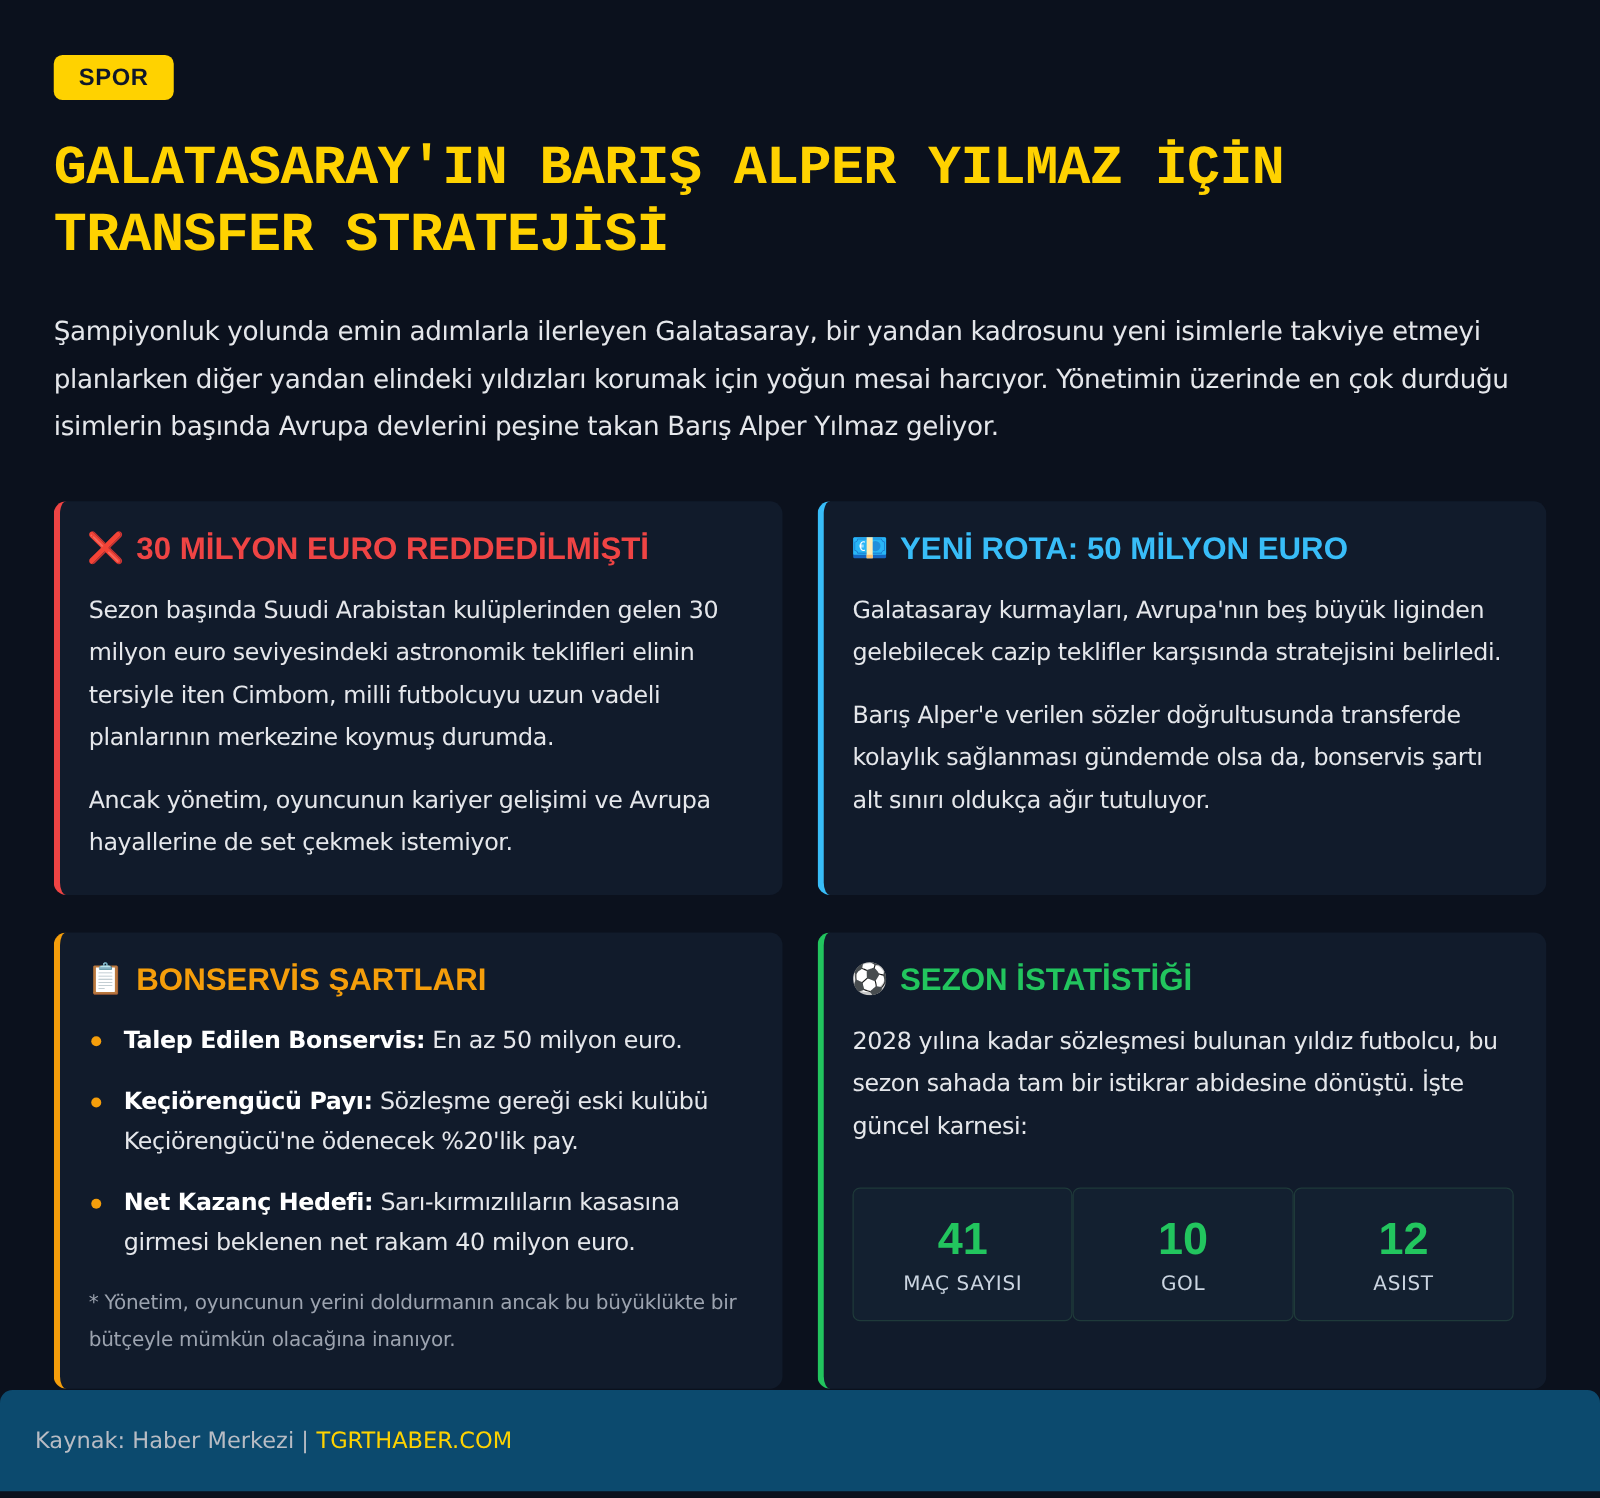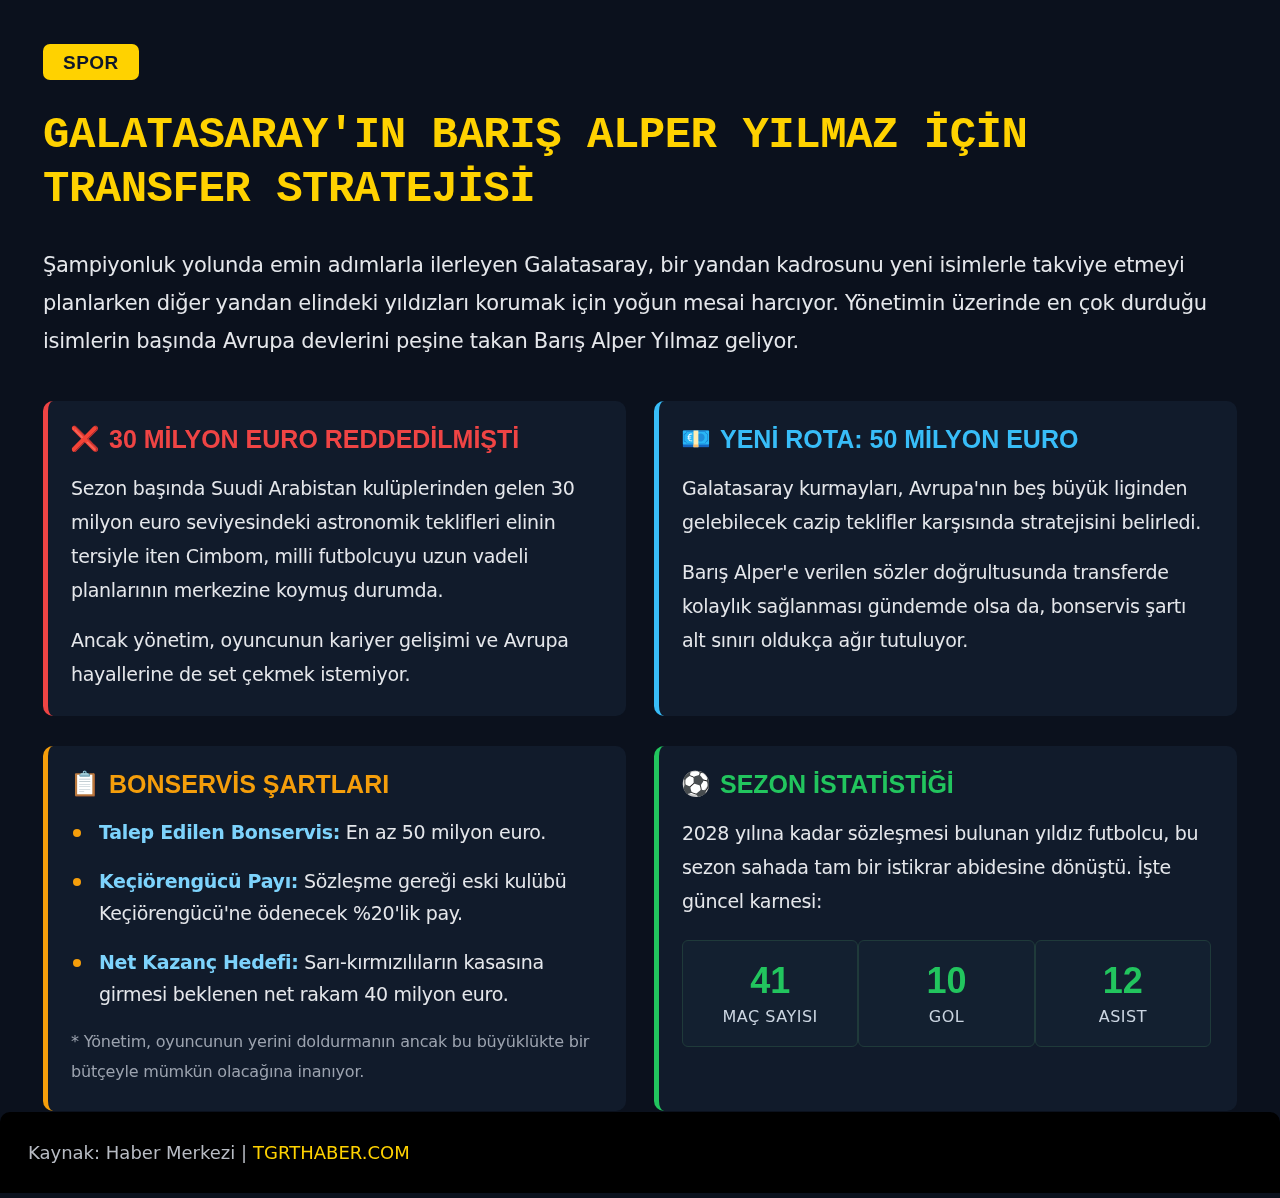"Talep Edilen Bonservis:" li b { color: #7dd3fc -> #ffffff }
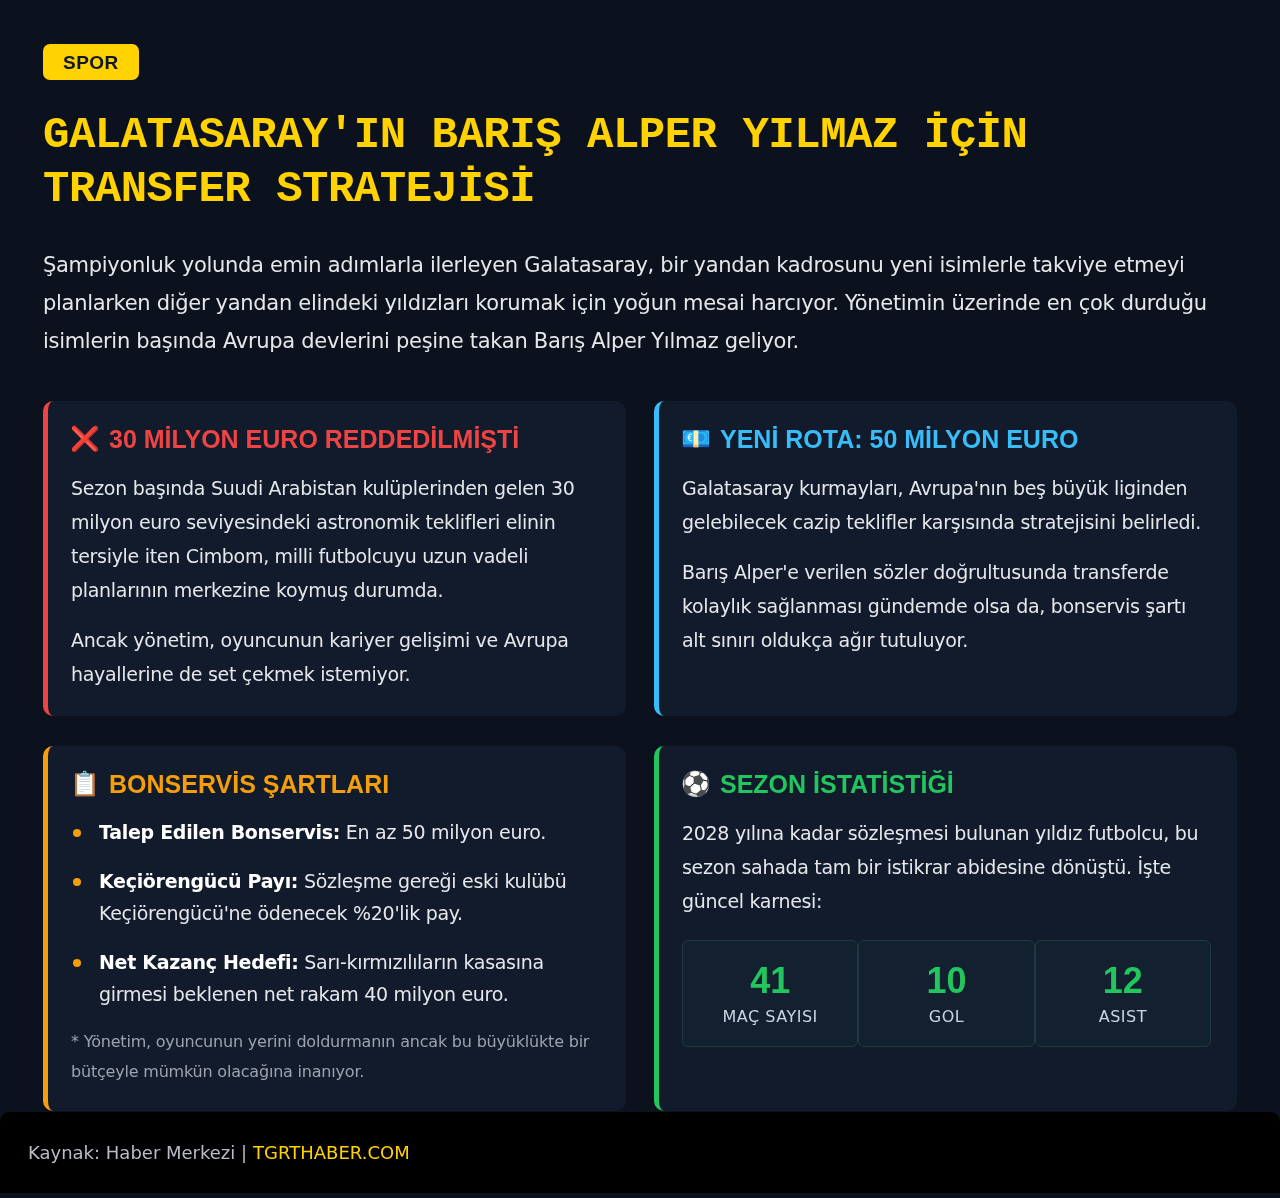"41" .stats { margin-top: 22px -> 32px }
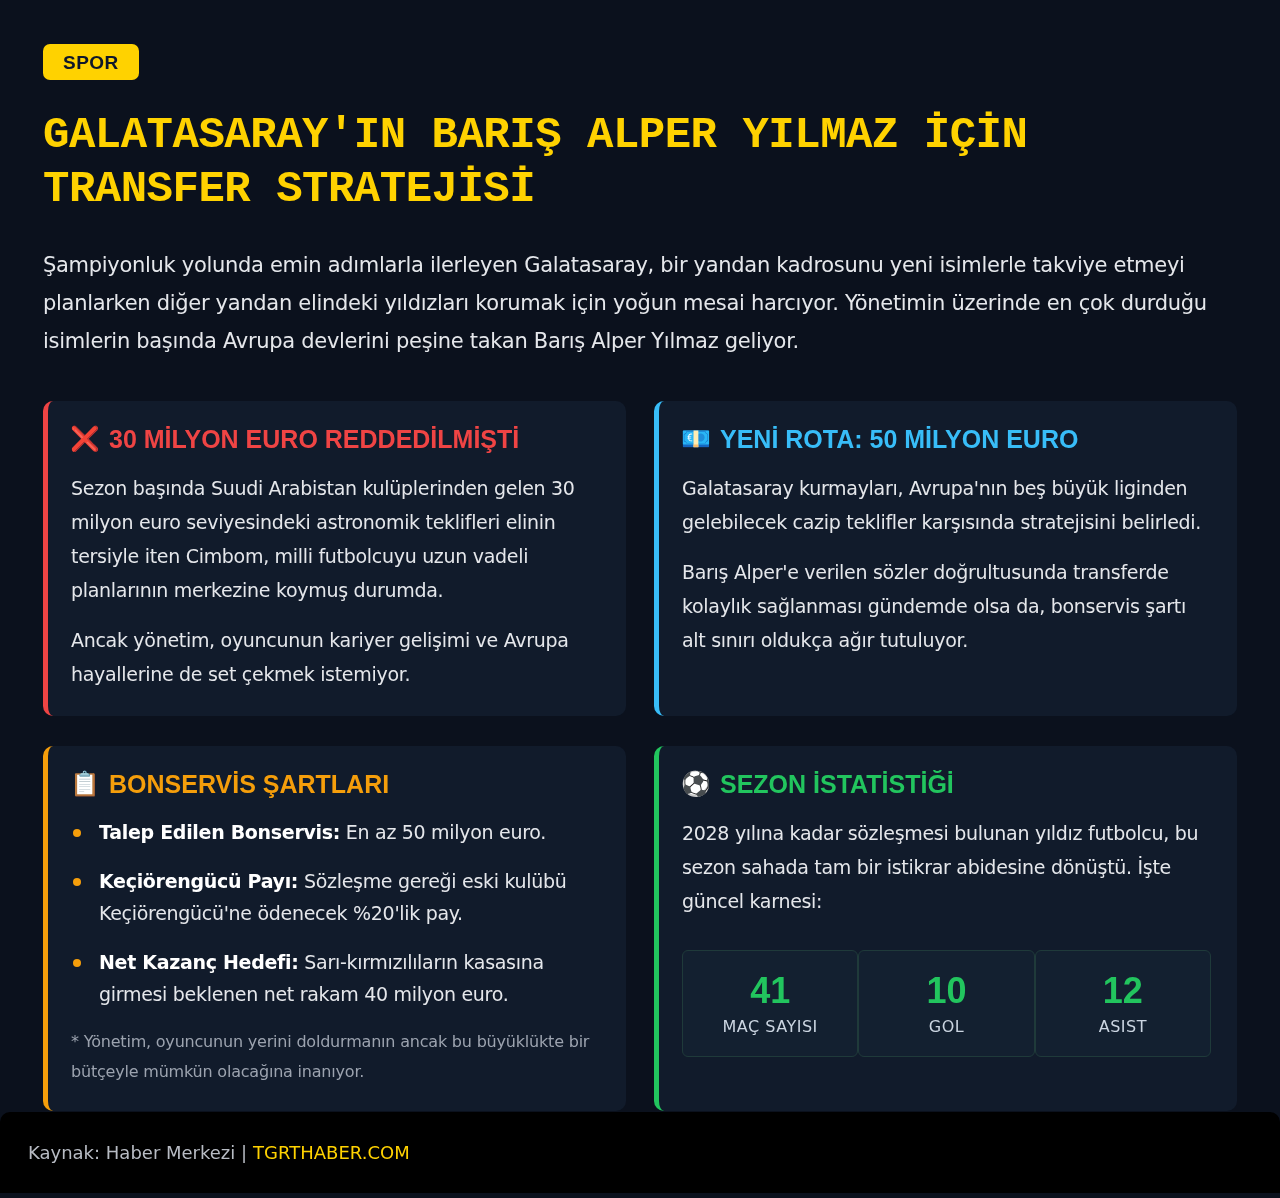"Kaynak: Haber Merkezi |" .footer { background: #000000 -> #0c4a6e }
